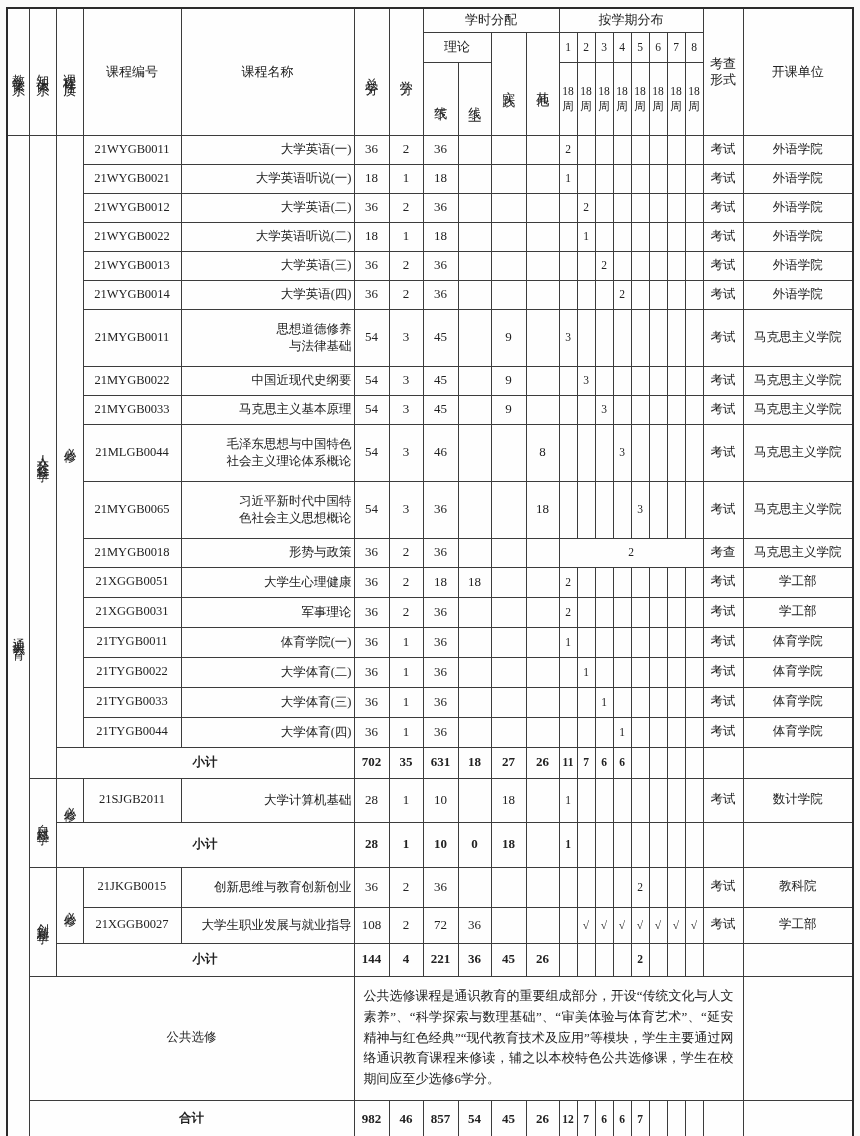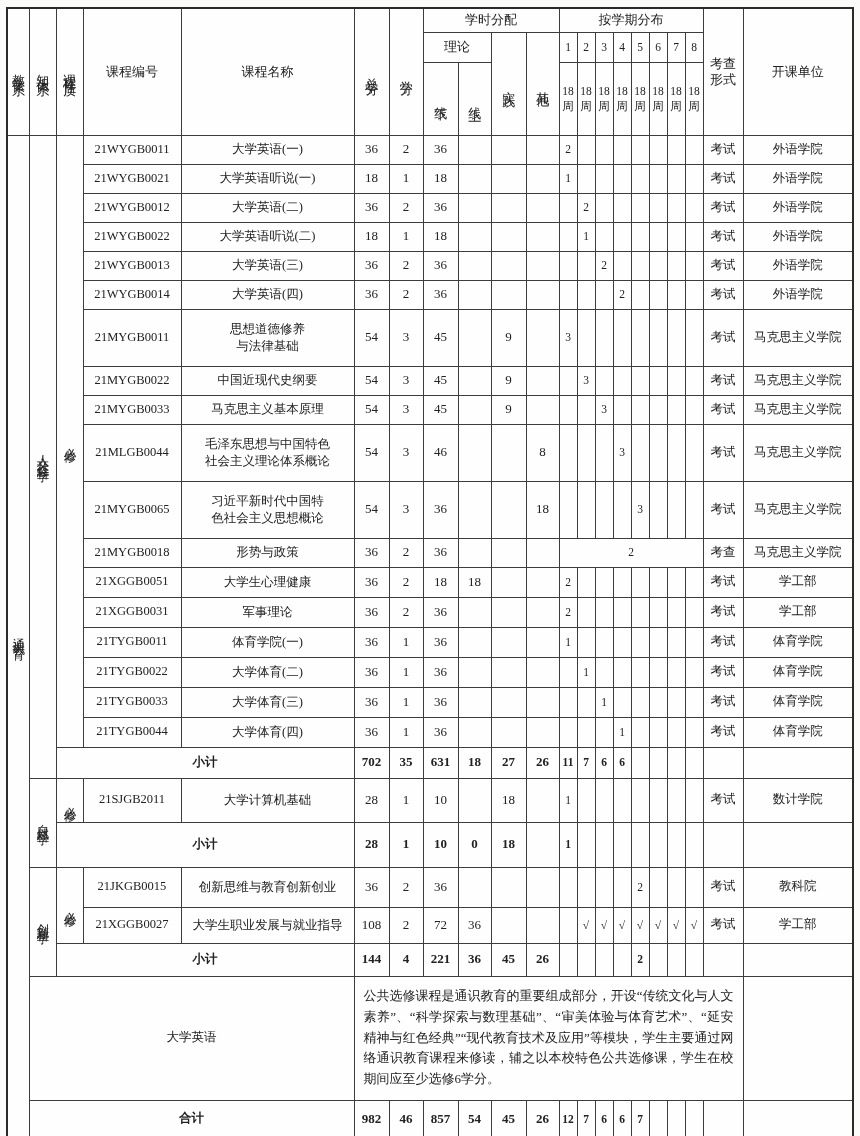"大学英语(一)" .name { text-align: none -> right }
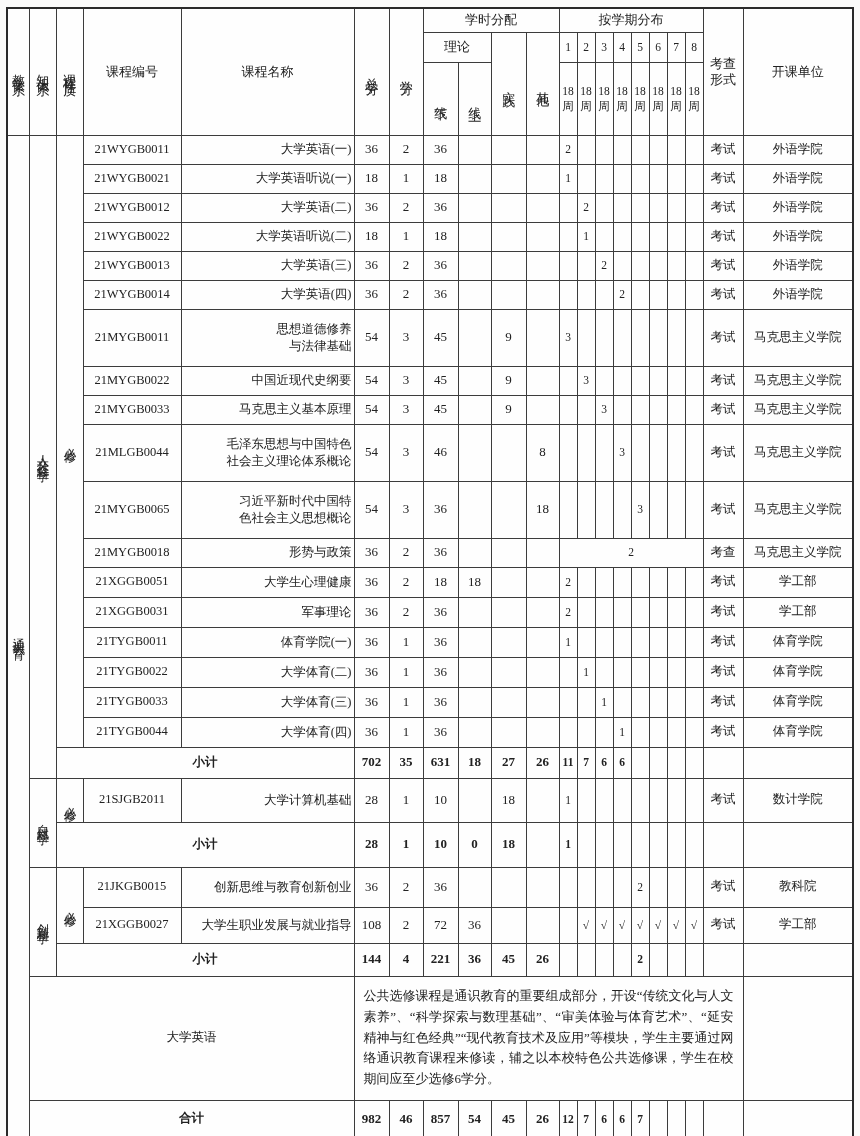"大学英语" td { text: 大学英语 -> 公共选修 }
